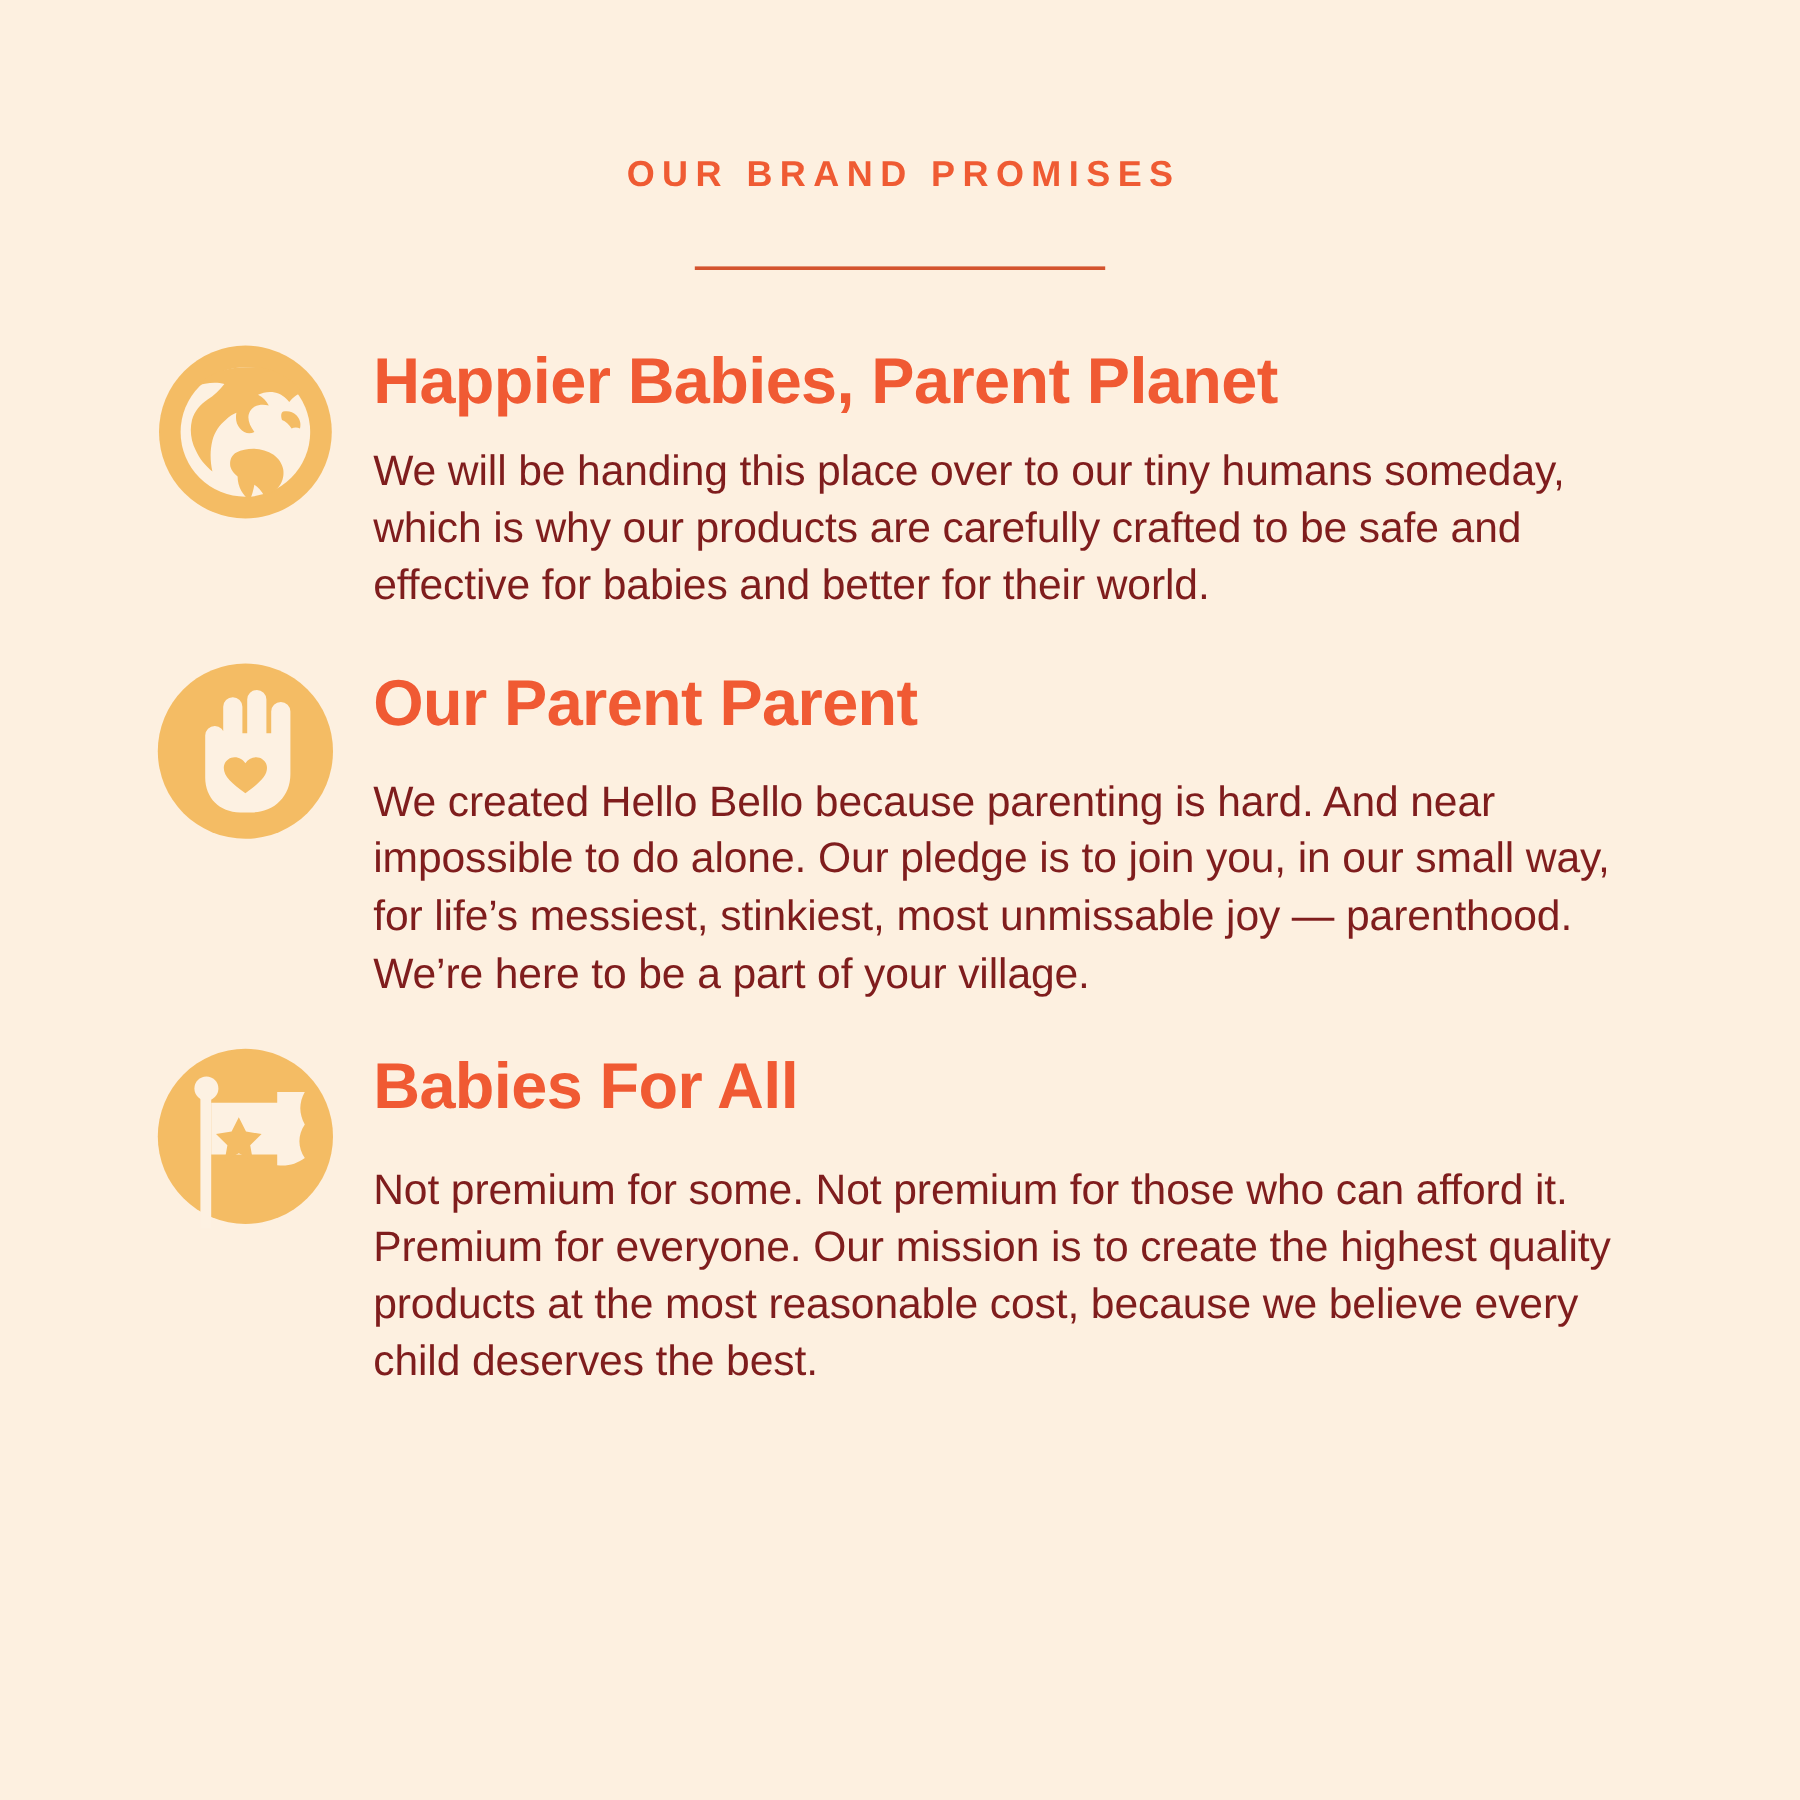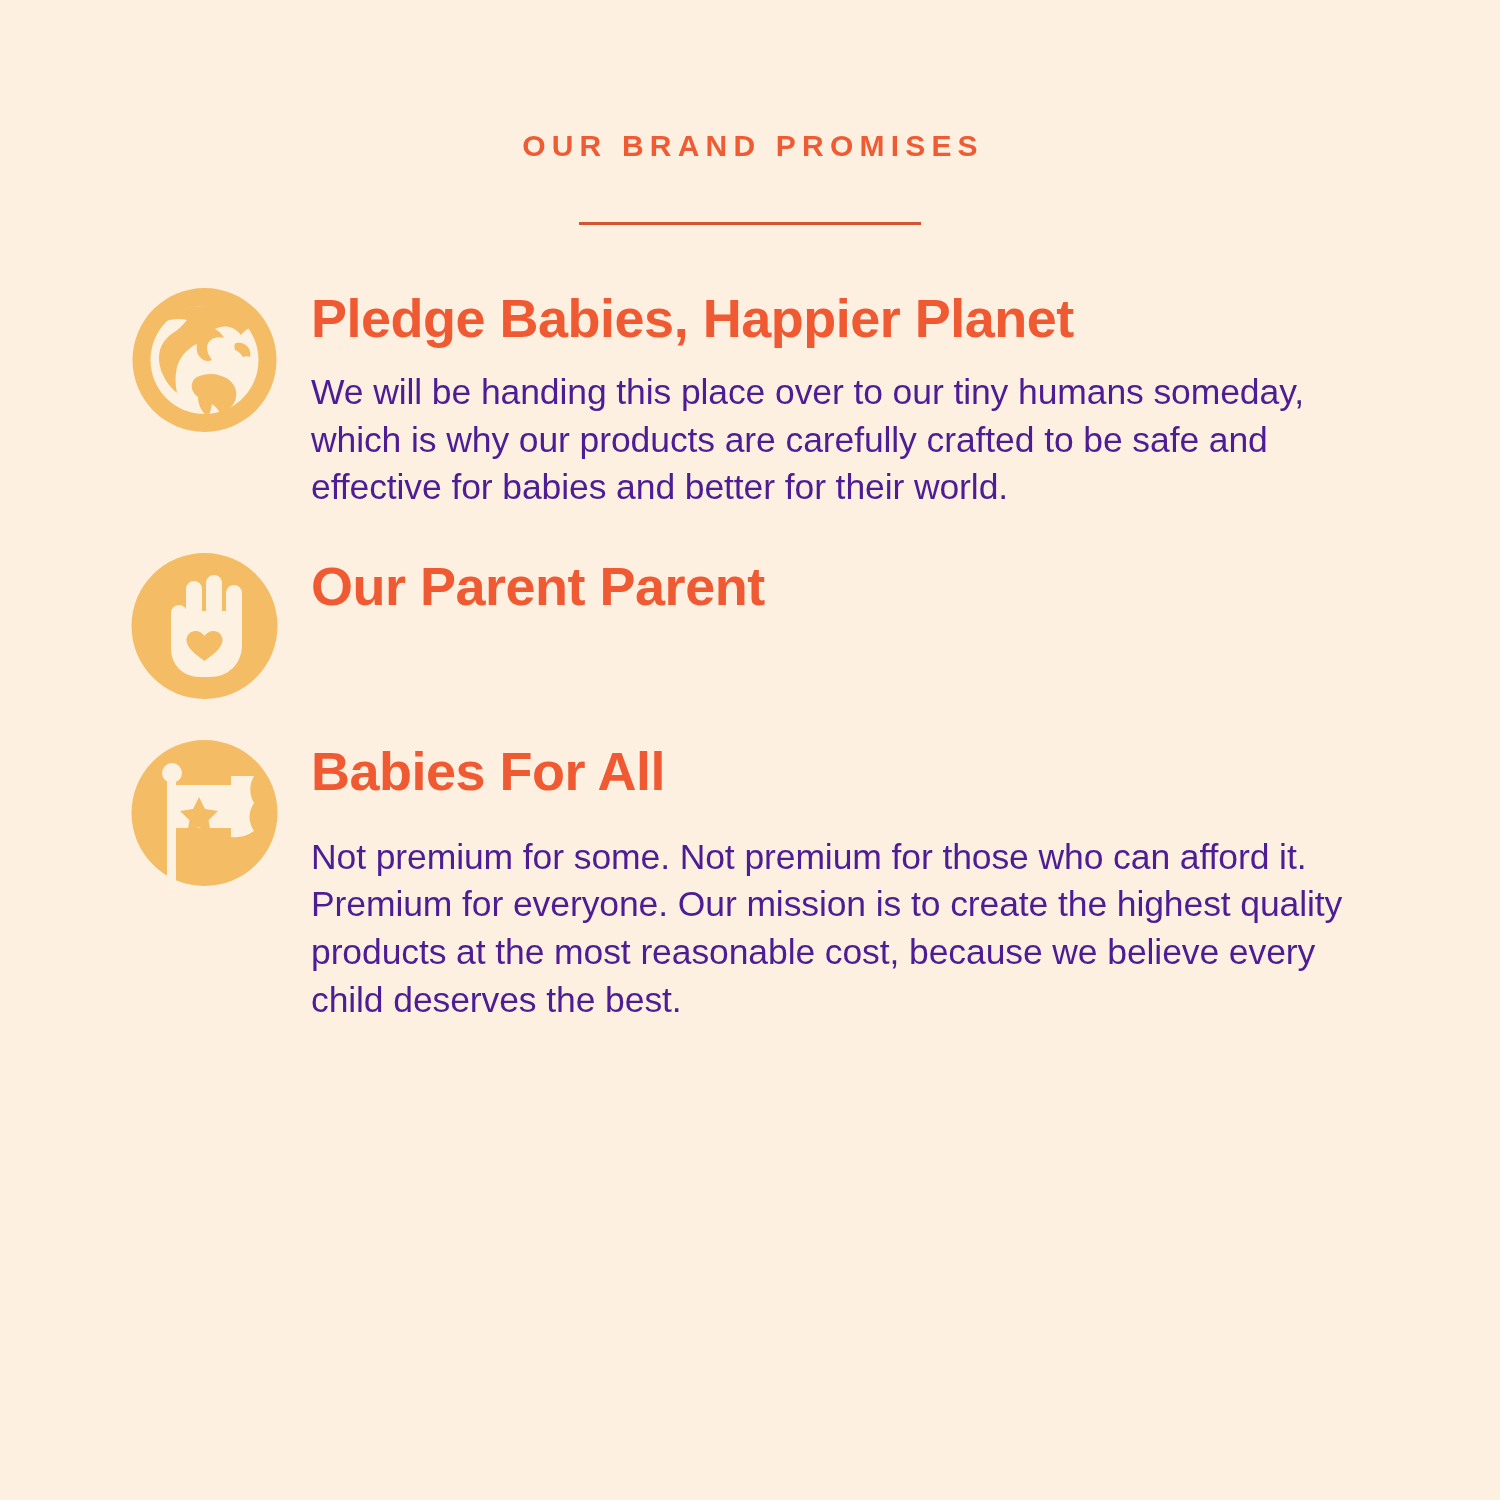"Pledge Babies, Happier Planet" h2.promise-title { text: Pledge Babies, Happier -> Happier Babies, Parent }
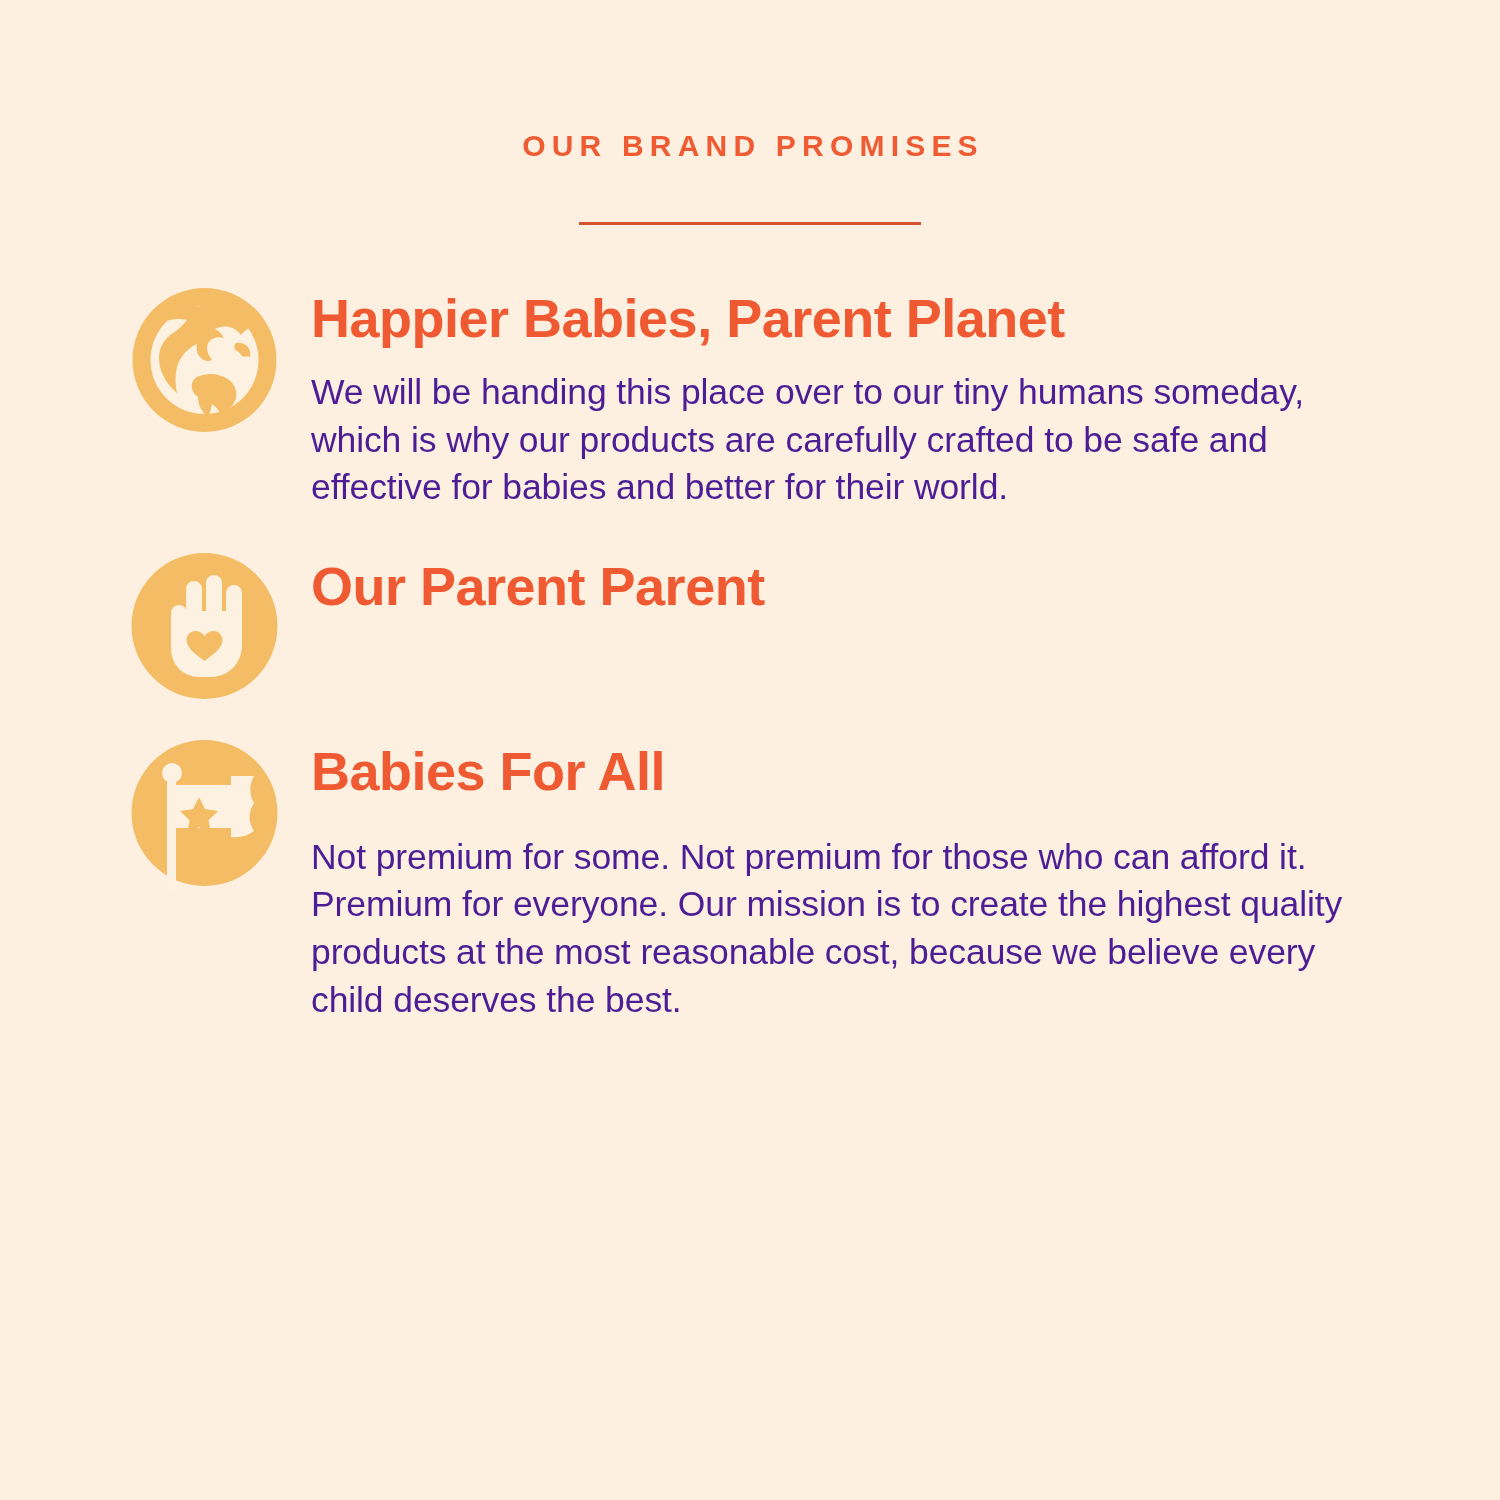"We will be handing this" .promise-body { color: #4c1d95 -> #7f1d1d }
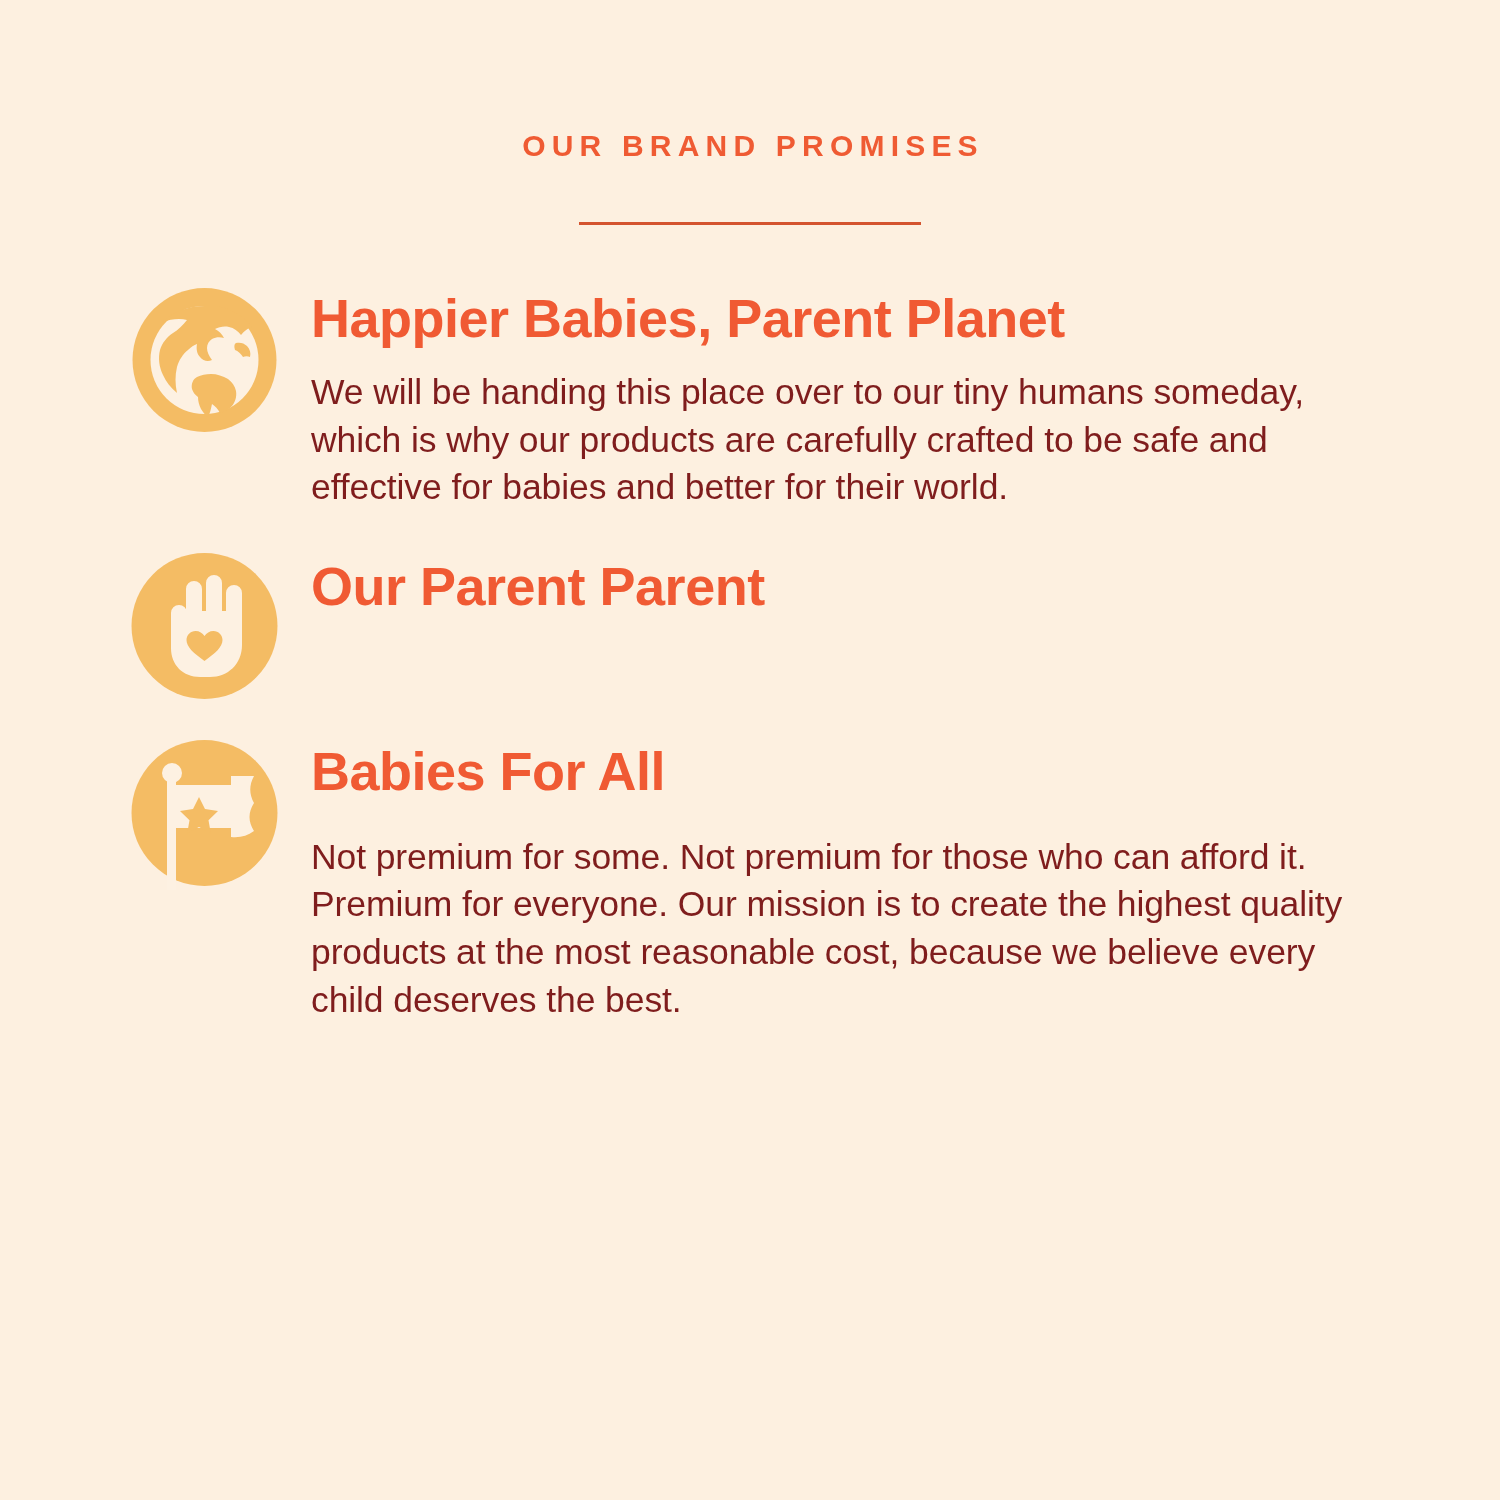"We created Hello Bello because" p.promise-body { html: none -> <p>We created Hello Bello because parenting is hard. And near impossible to do alone. Our pledge is to join you, in our small way, for life’s messiest, stinkiest, most unmissable joy — parenthood. We’re here to be a part of your village.</p> }
